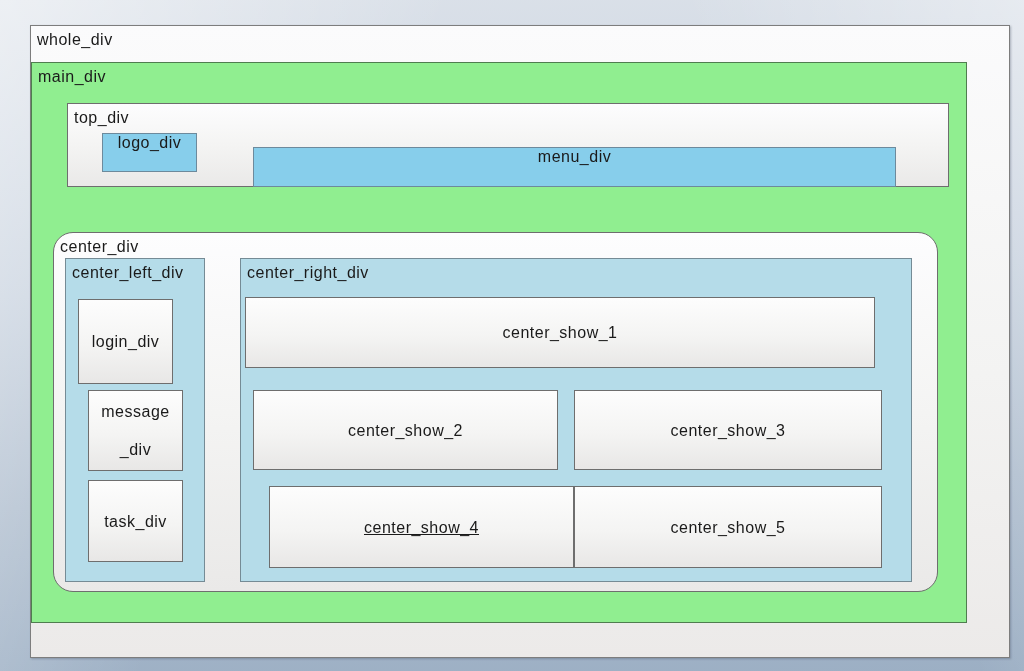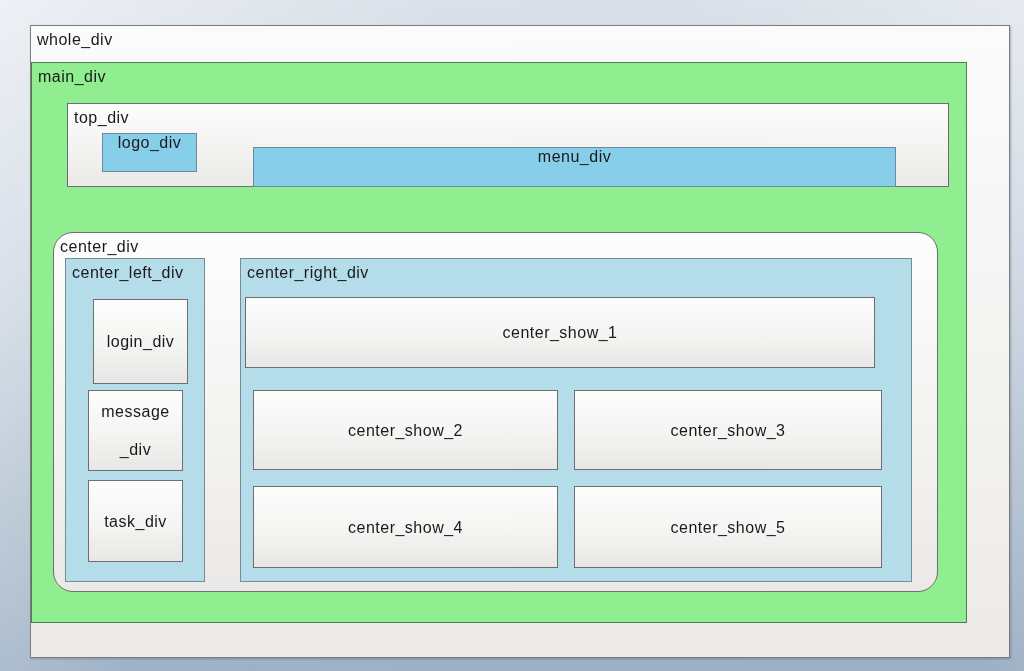"login_div" .login { left: 27px -> 12px }
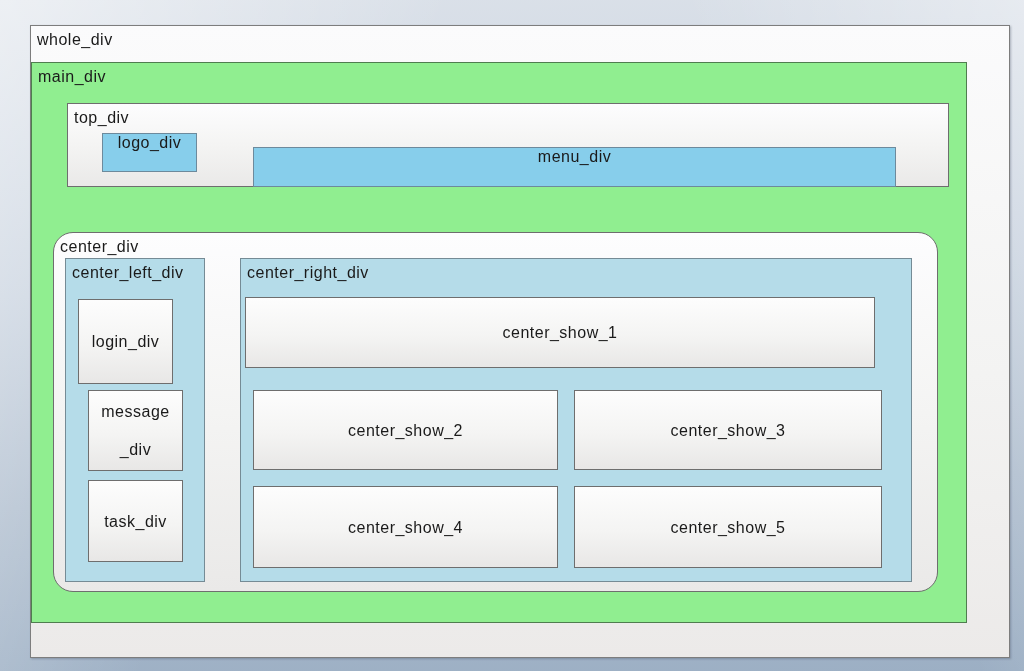"center_show_4" .show4 { left: 12px -> 28px; text-decoration: none -> underline }
